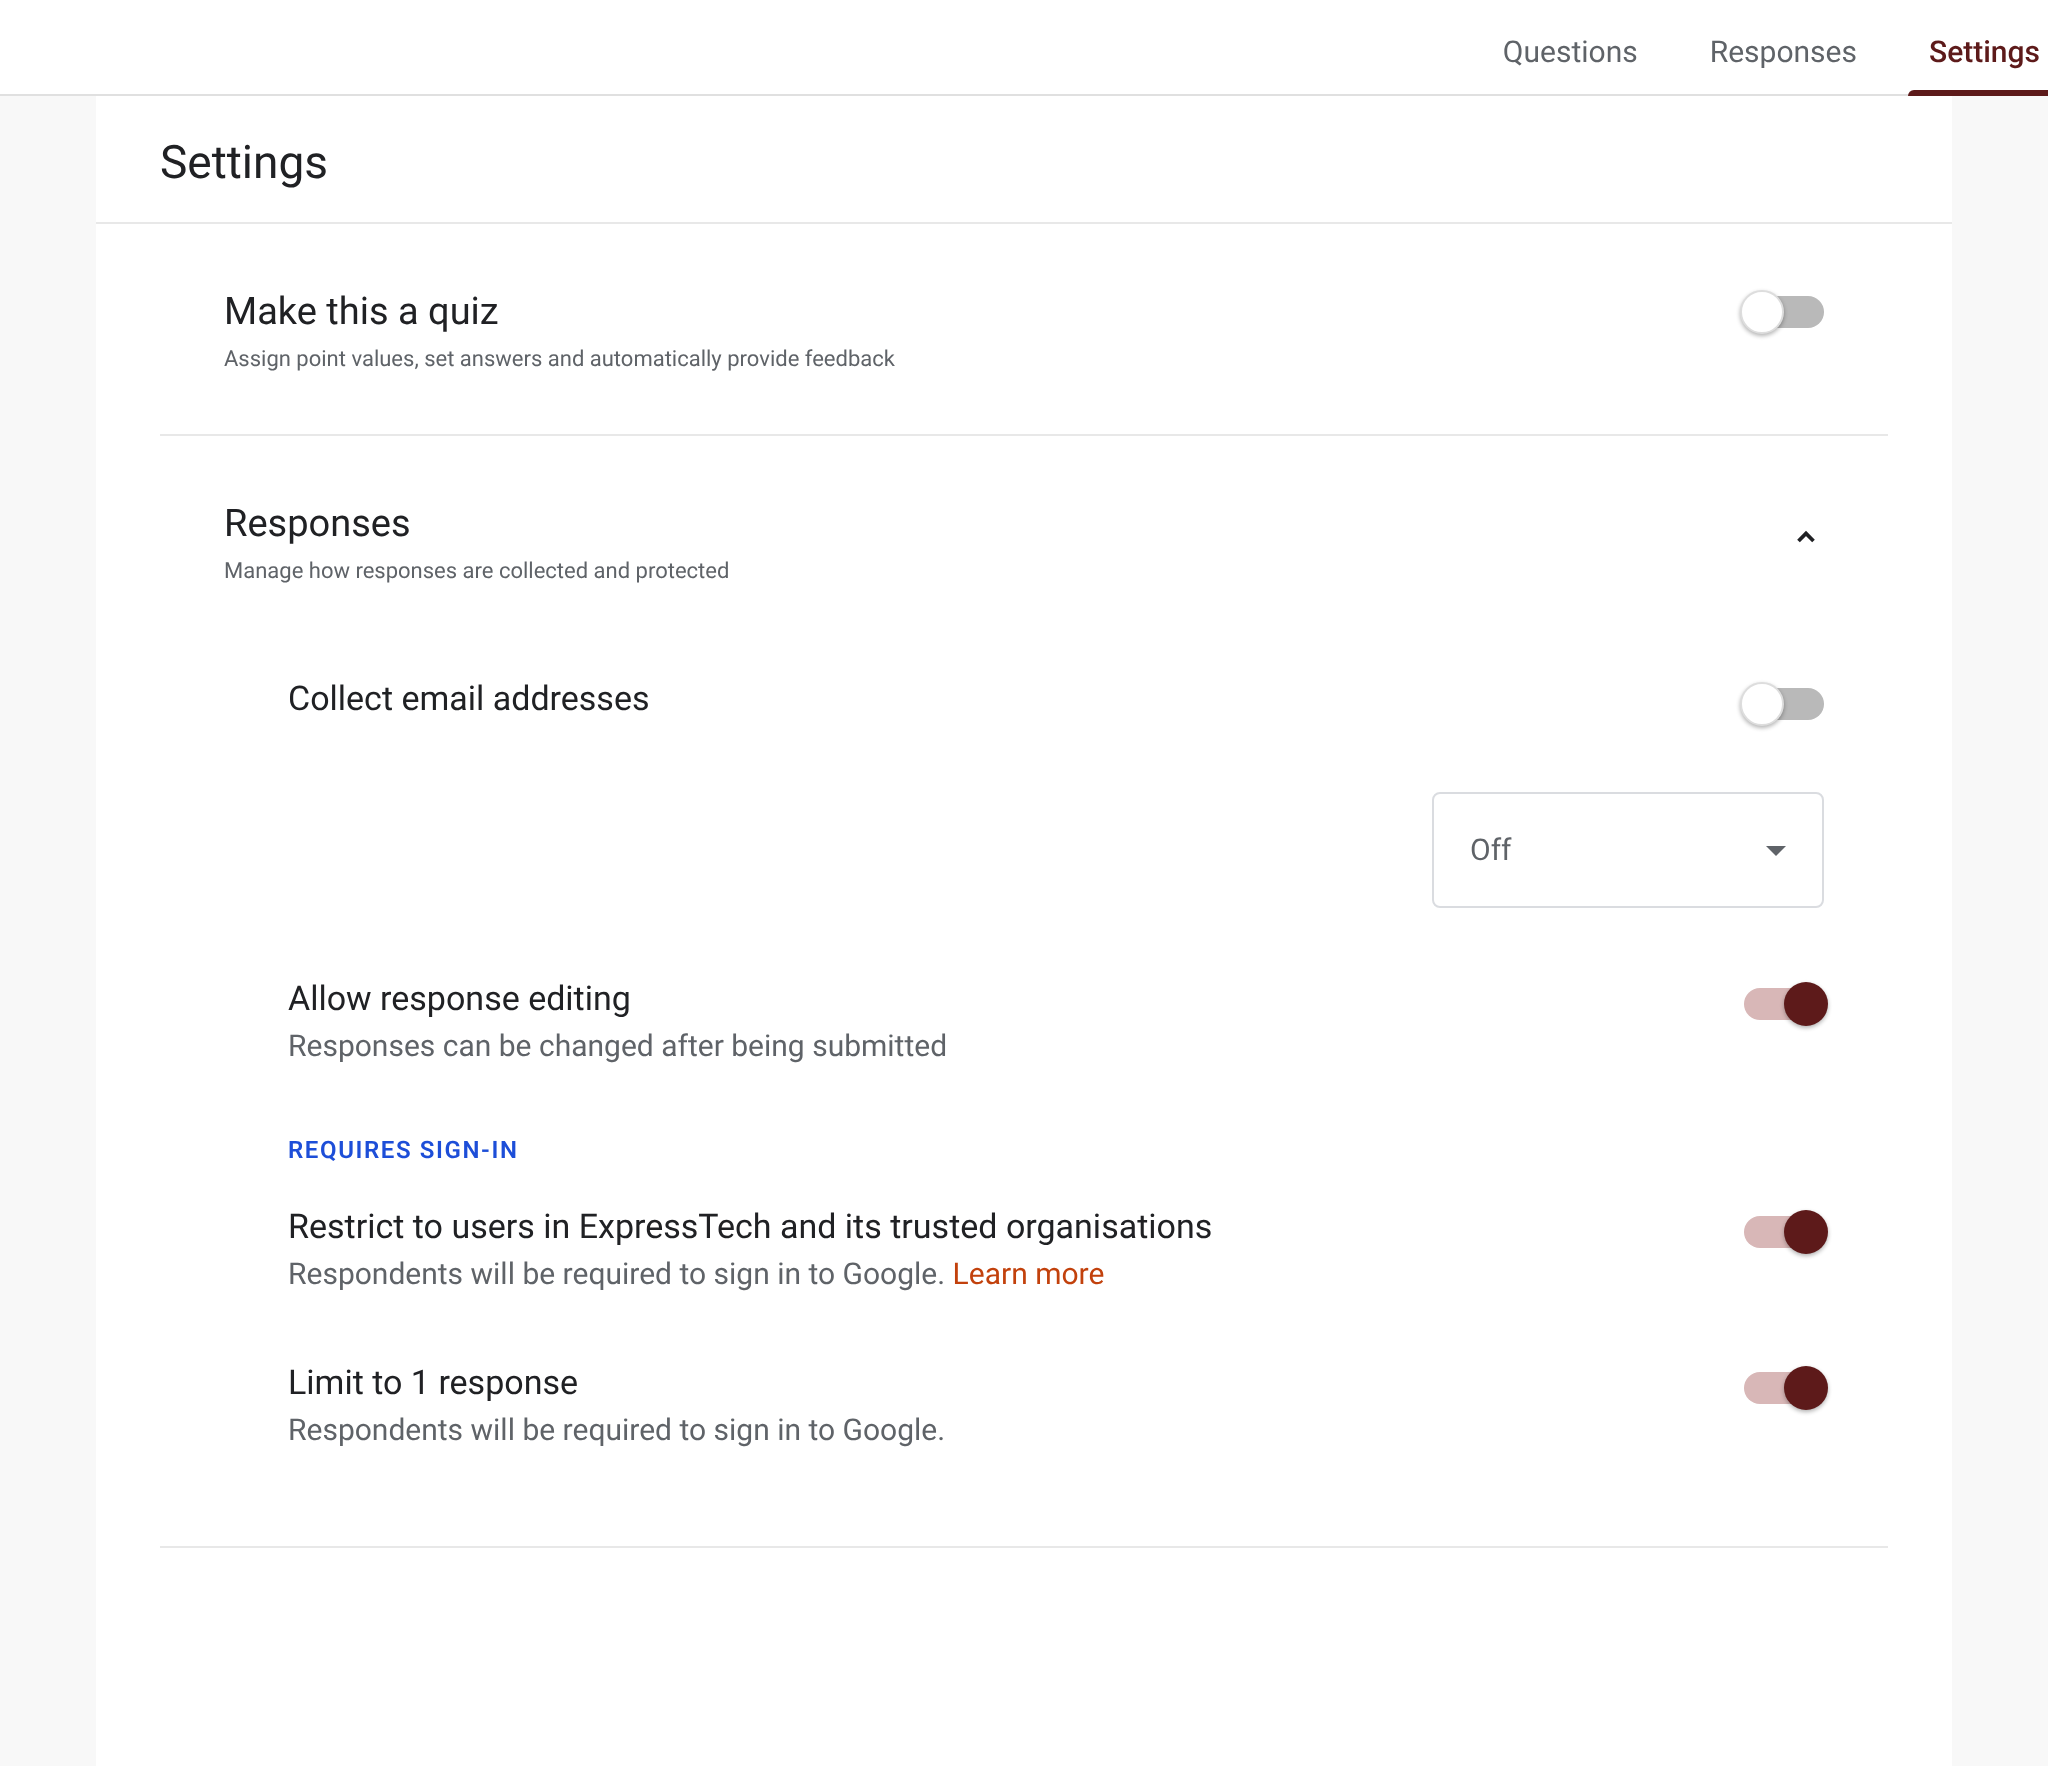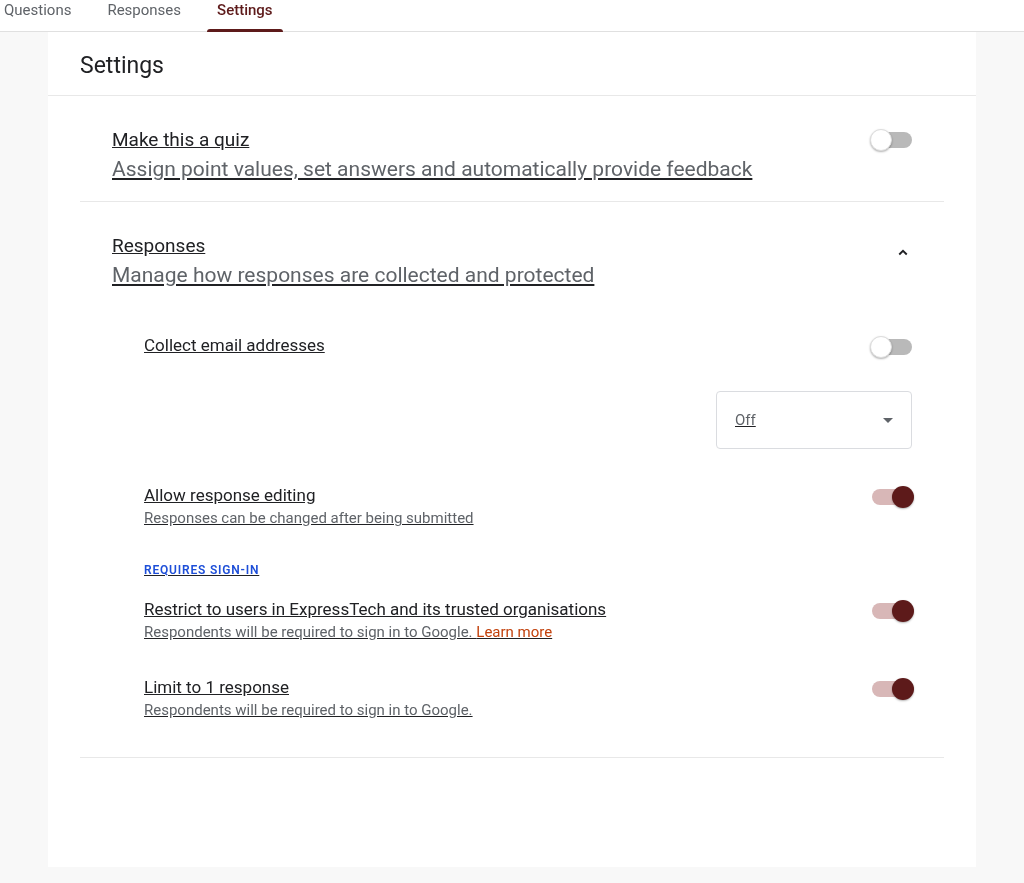"Questions" .topbar { height: 32px -> 48px; justify-content: flex-start -> flex-end }
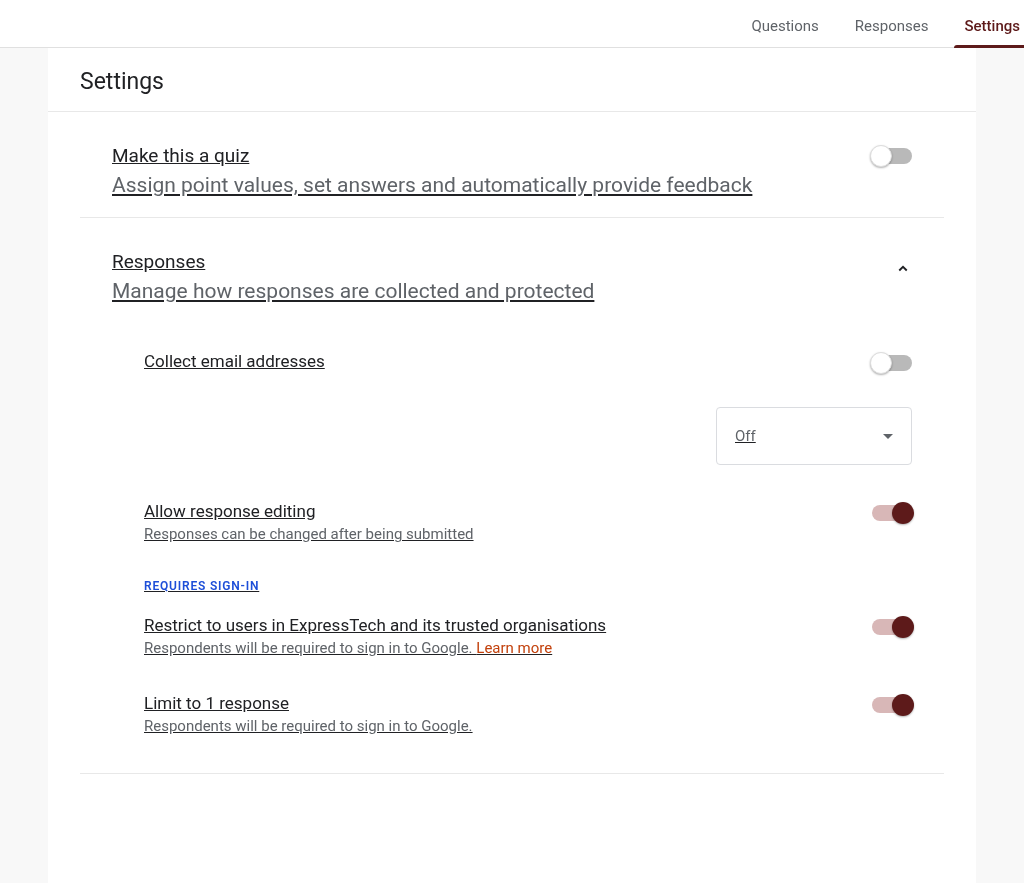"Make this a quiz" .section { padding: 32px 32px 20px 32px -> 32px 32px 31px 32px; text-decoration: underline -> none }
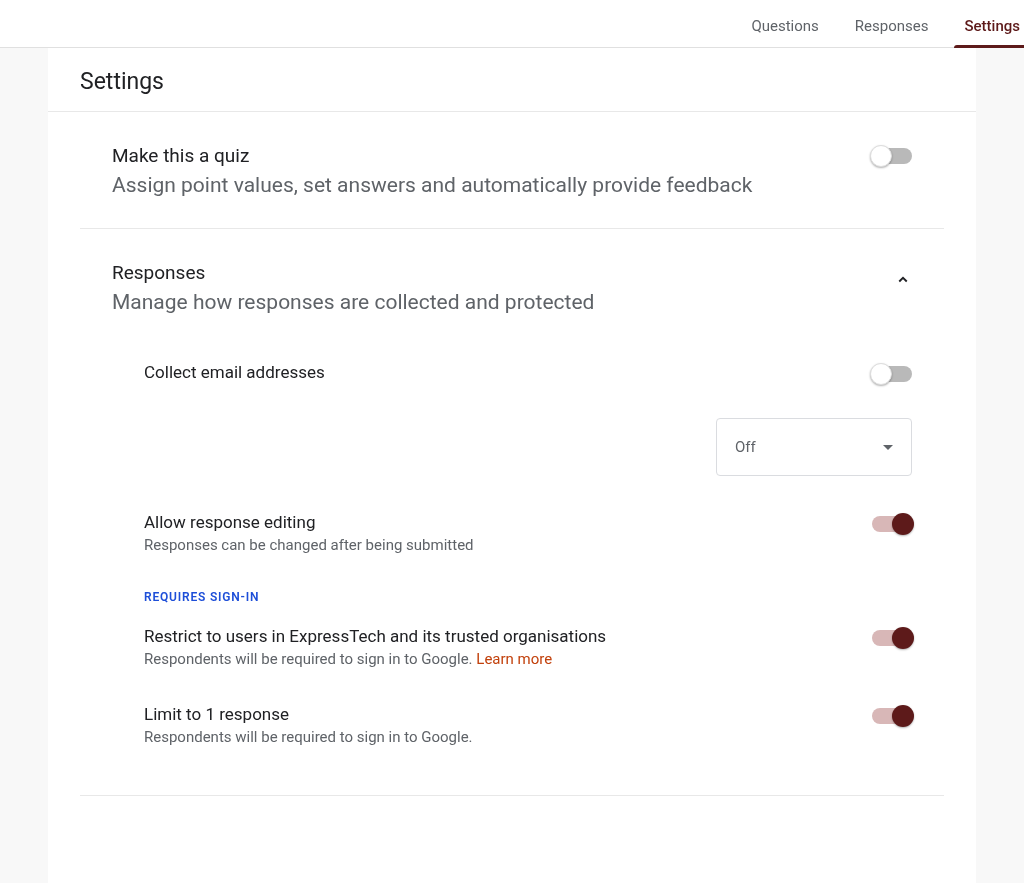"Assign point values, set answers" .section-sub { font-size: 21px -> 11px }
